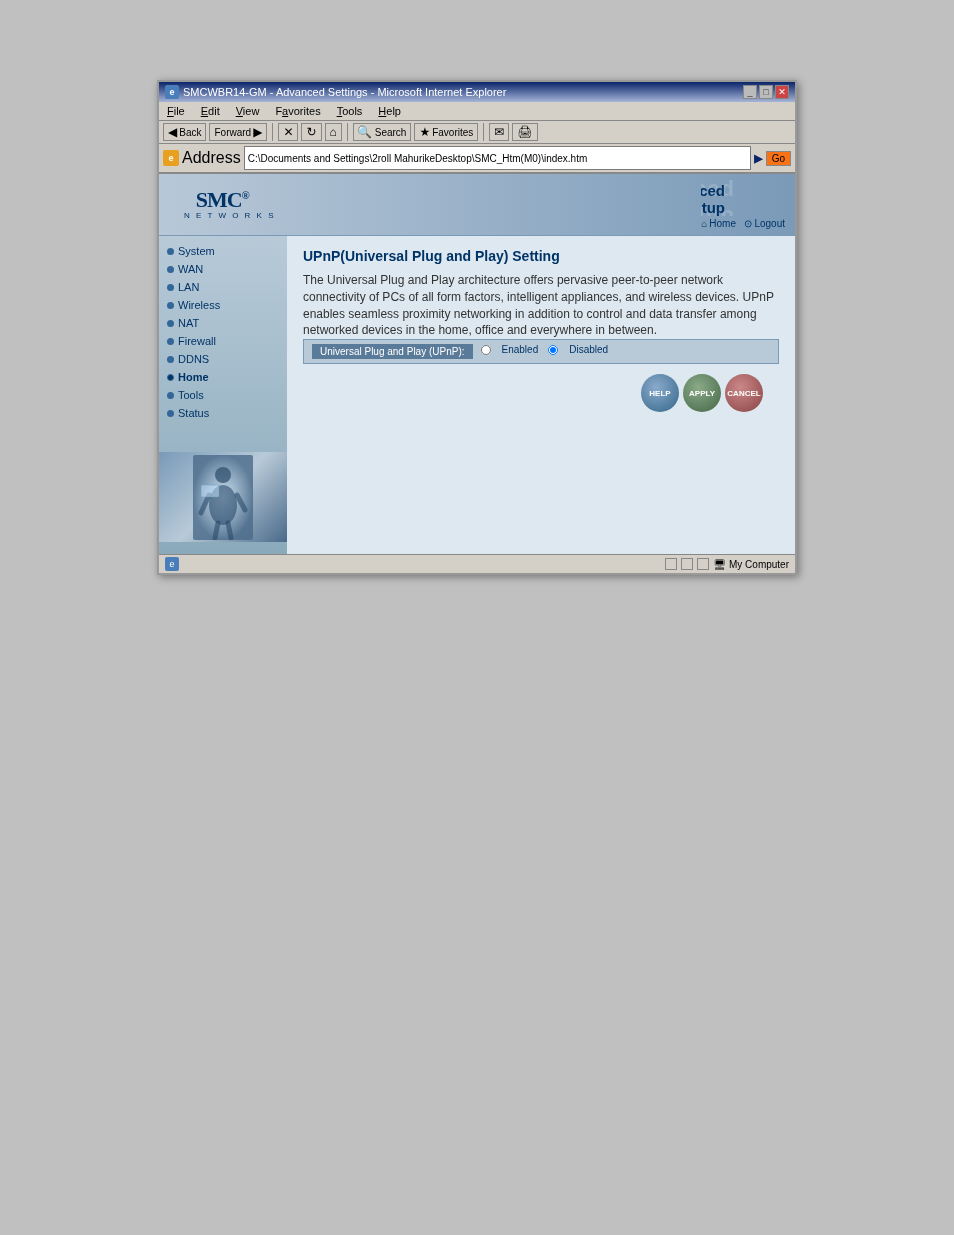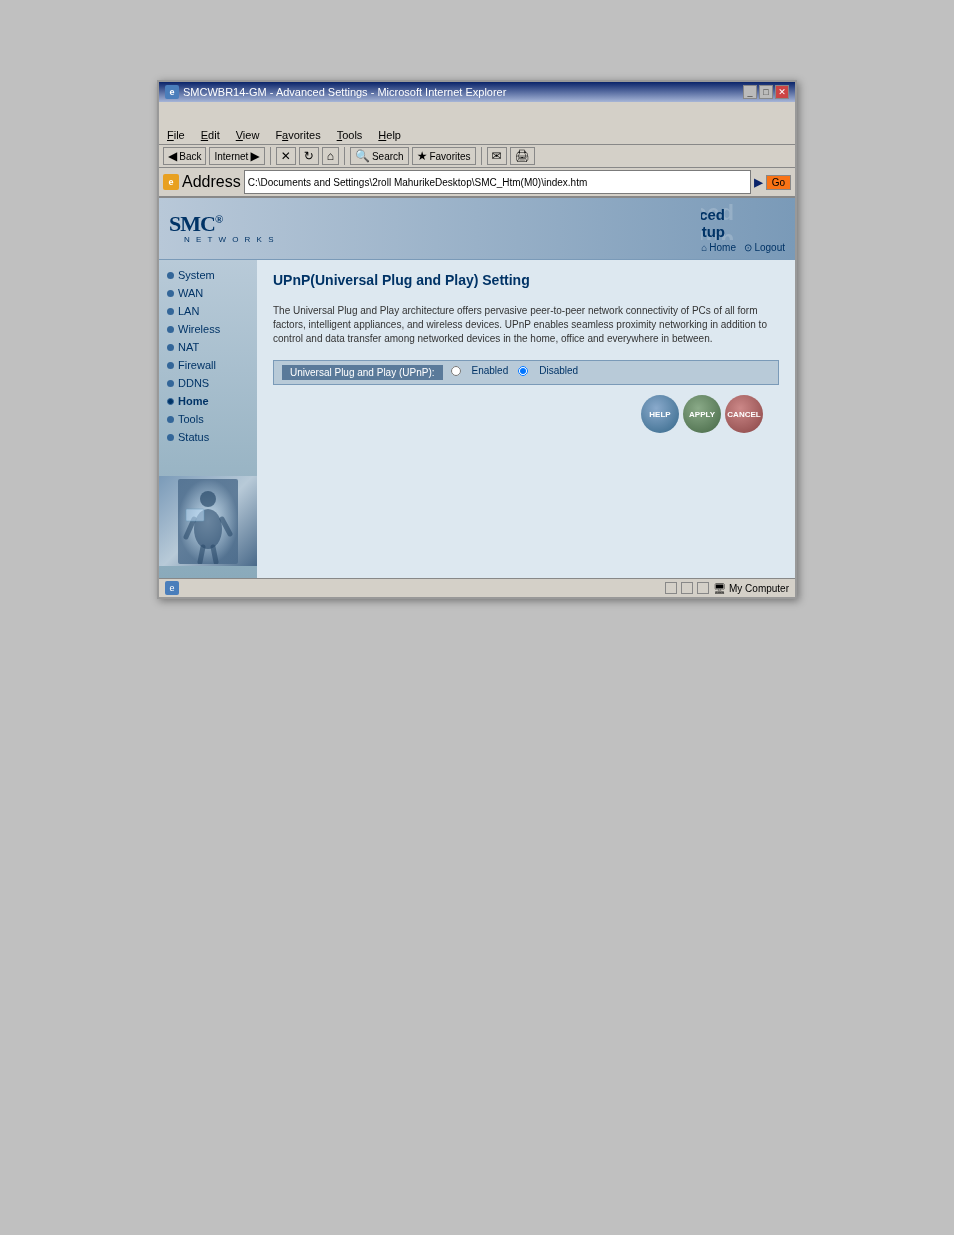"File" .menu-item { margin-top: 24px -> none }
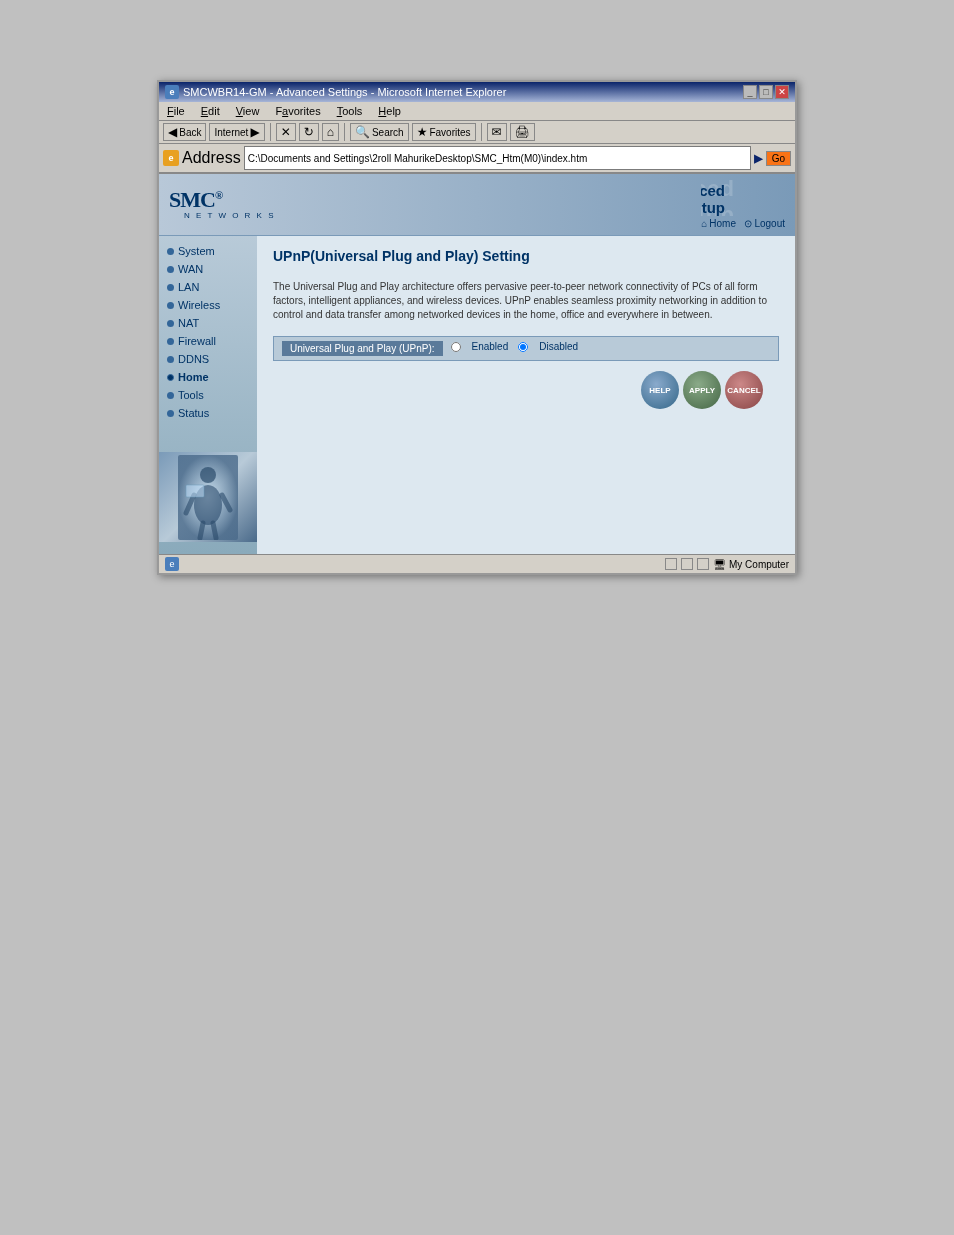"Internet" span { text: Internet -> Forward }
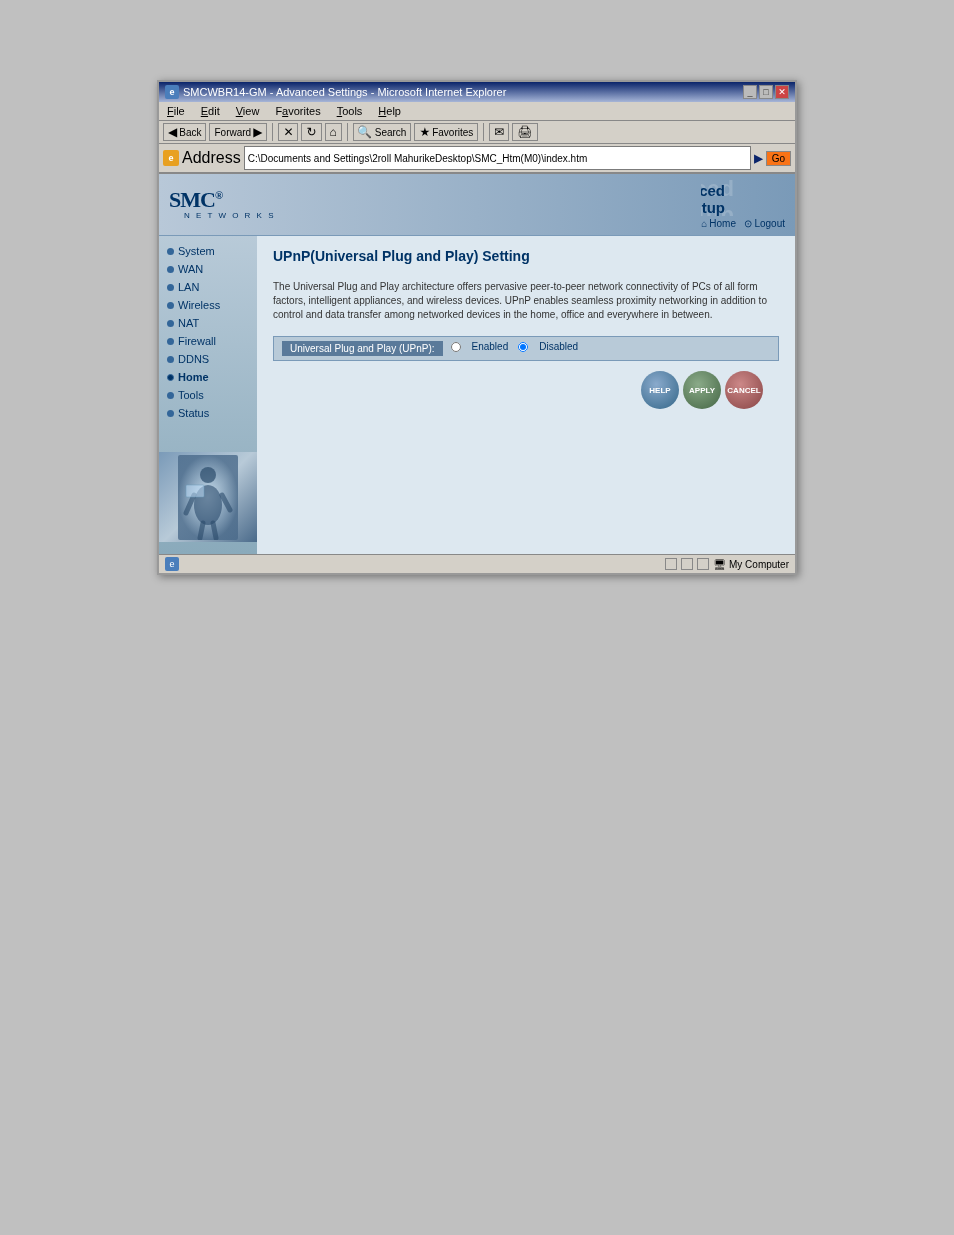"SMC®" .smc-logo { text-align: none -> center }
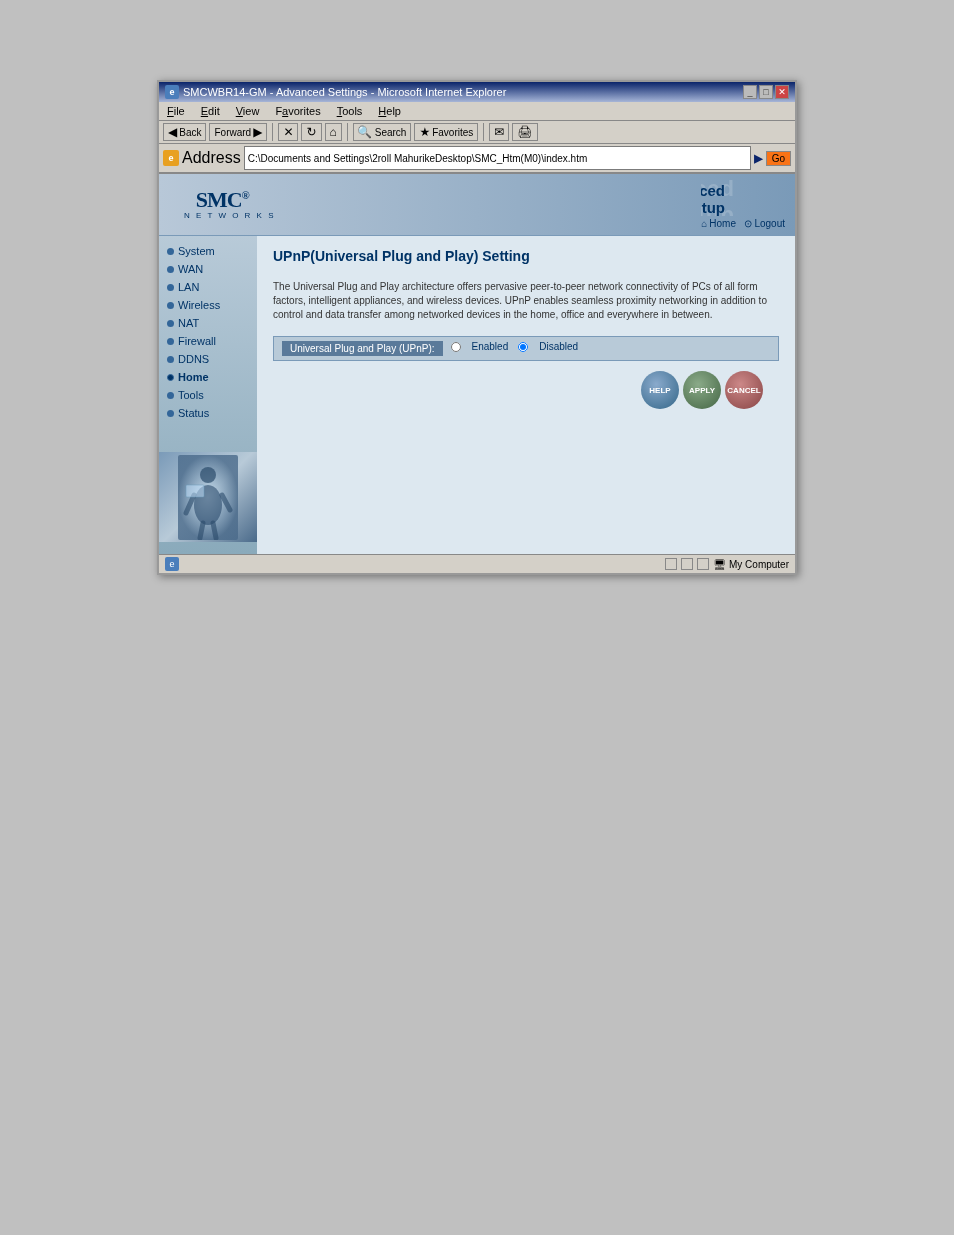"System" .sidebar { width: 98px -> 128px }
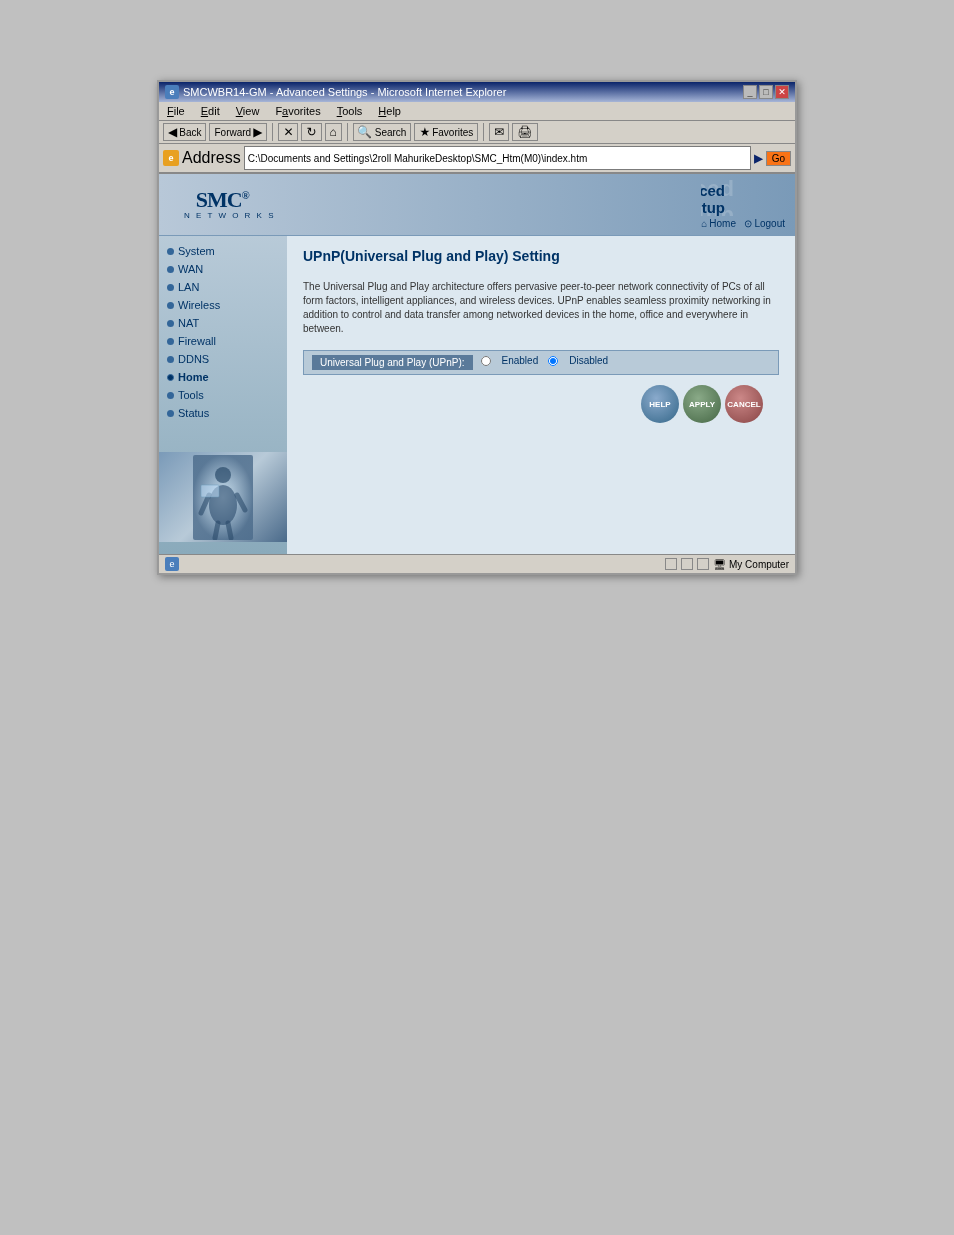"UPnP(Universal Plug and Play) Setting" .content-title { margin-bottom: 16px -> 8px }
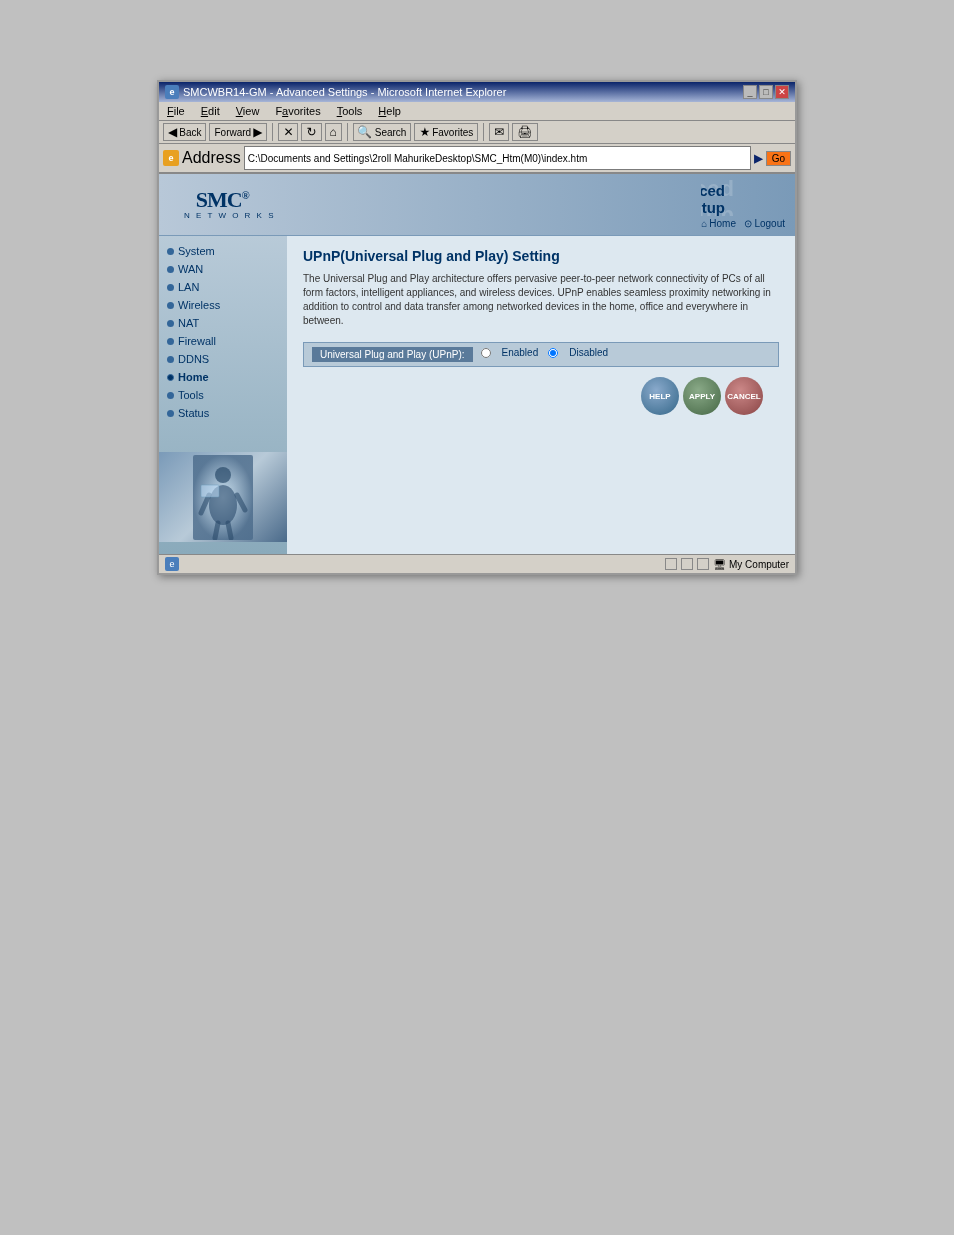"The Universal Plug and Play" .content-desc { font-size: 10px -> 12px; margin-bottom: 14px -> none }
